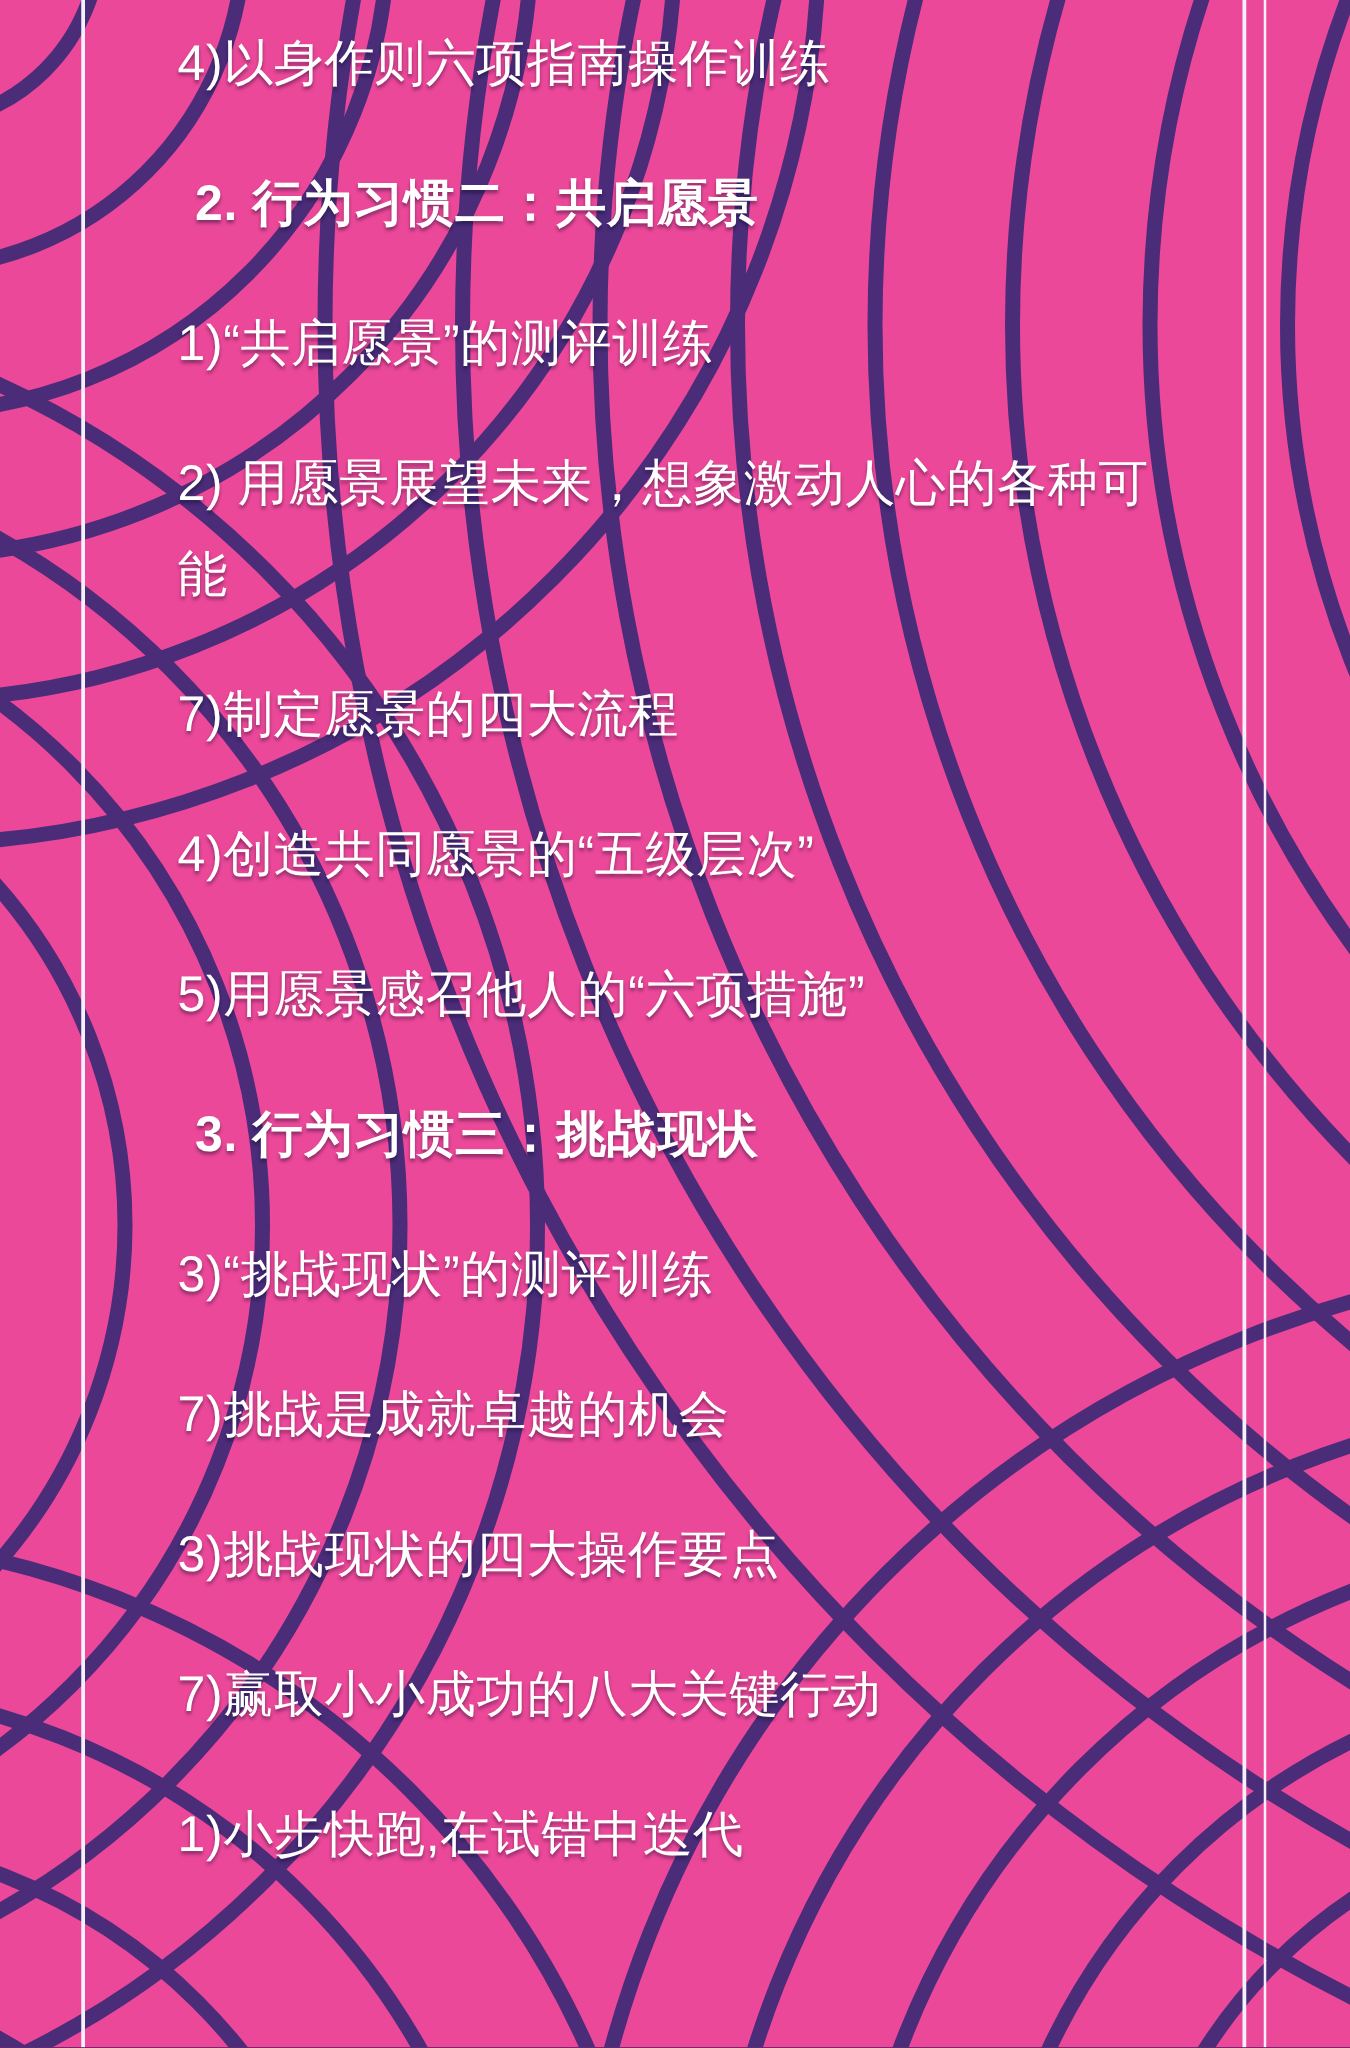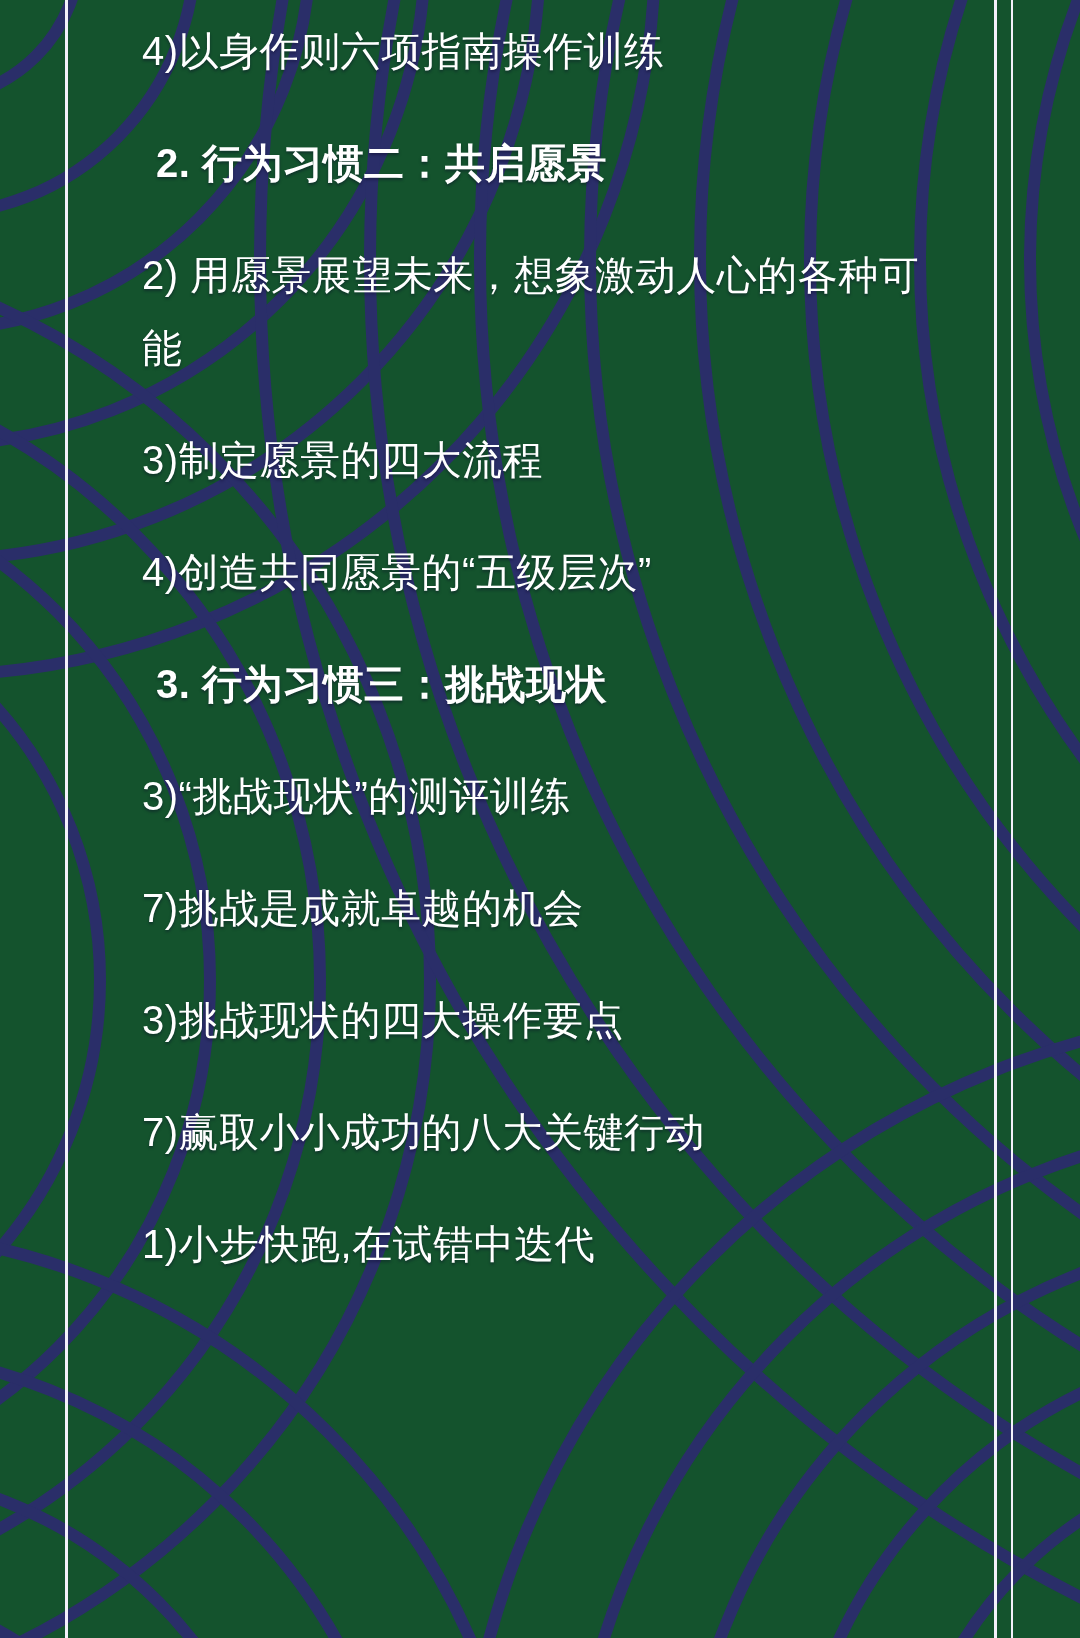"4)以身作则六项指南操作训练" .page { background: #14532d -> #ec4899 }
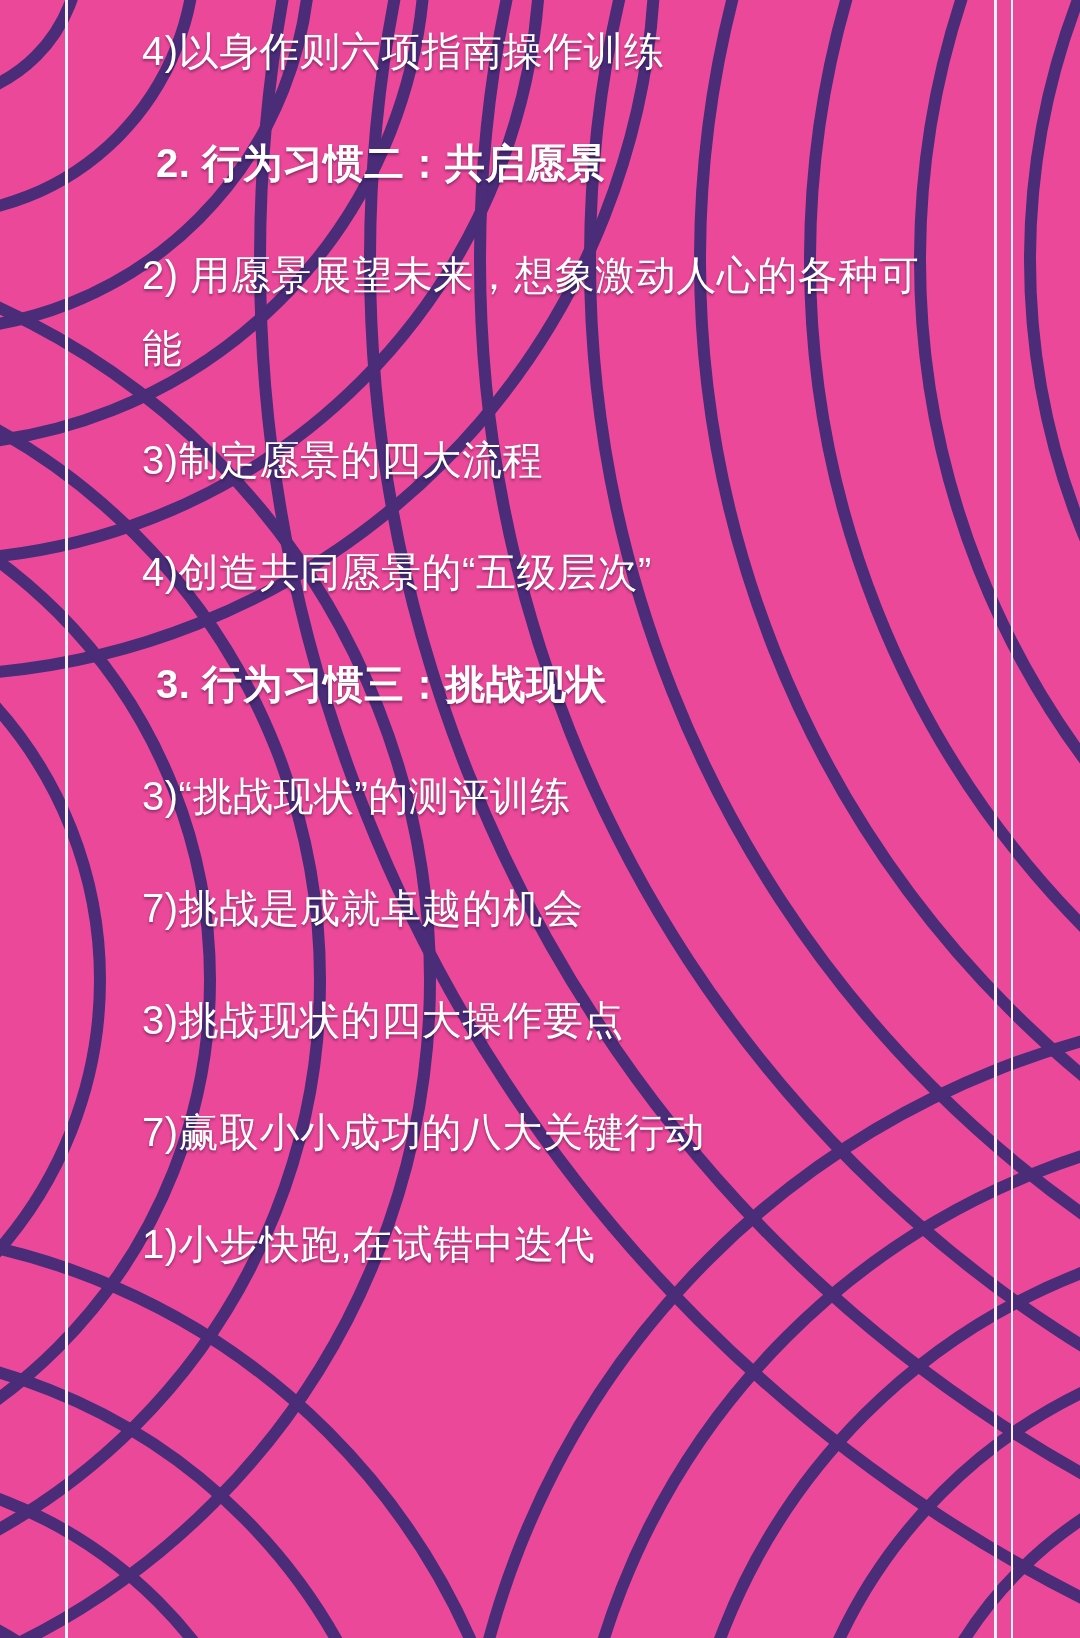"1)“共启愿景”的测评训练" p.item { html: none -> <p>1)“共启愿景”的测评训练</p> }
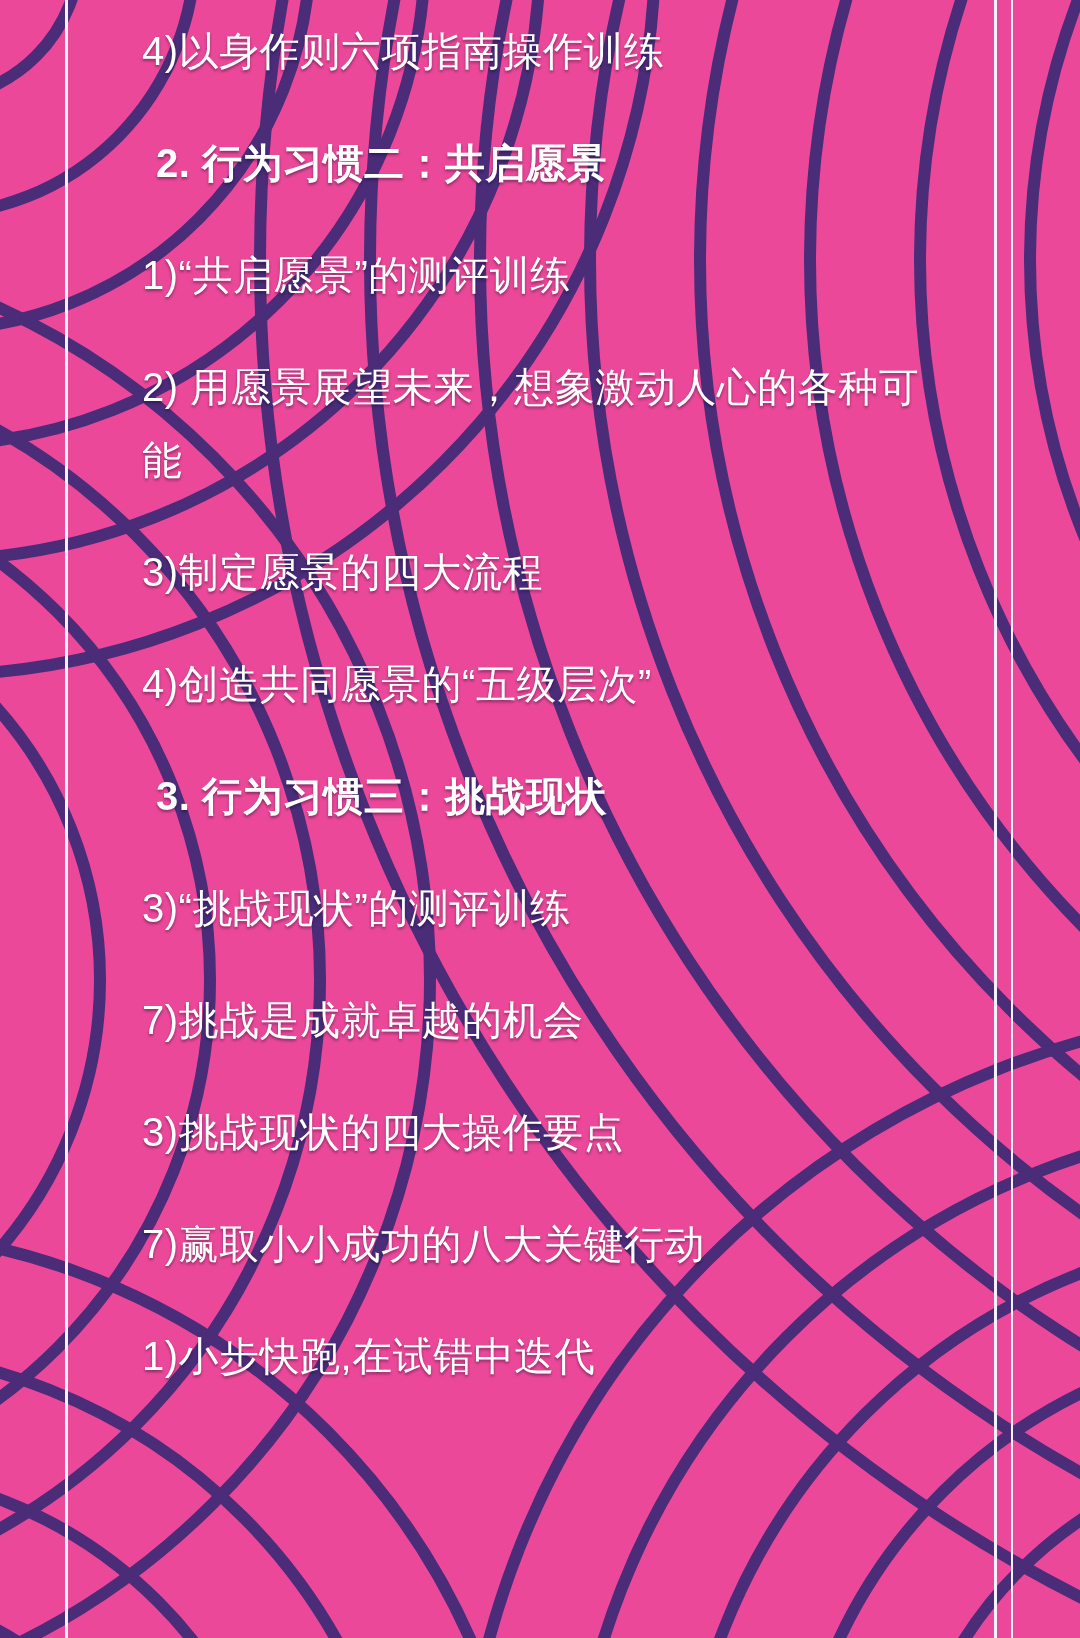"3)制定愿景的四大流程" p.item { text: 3 -> 7 }
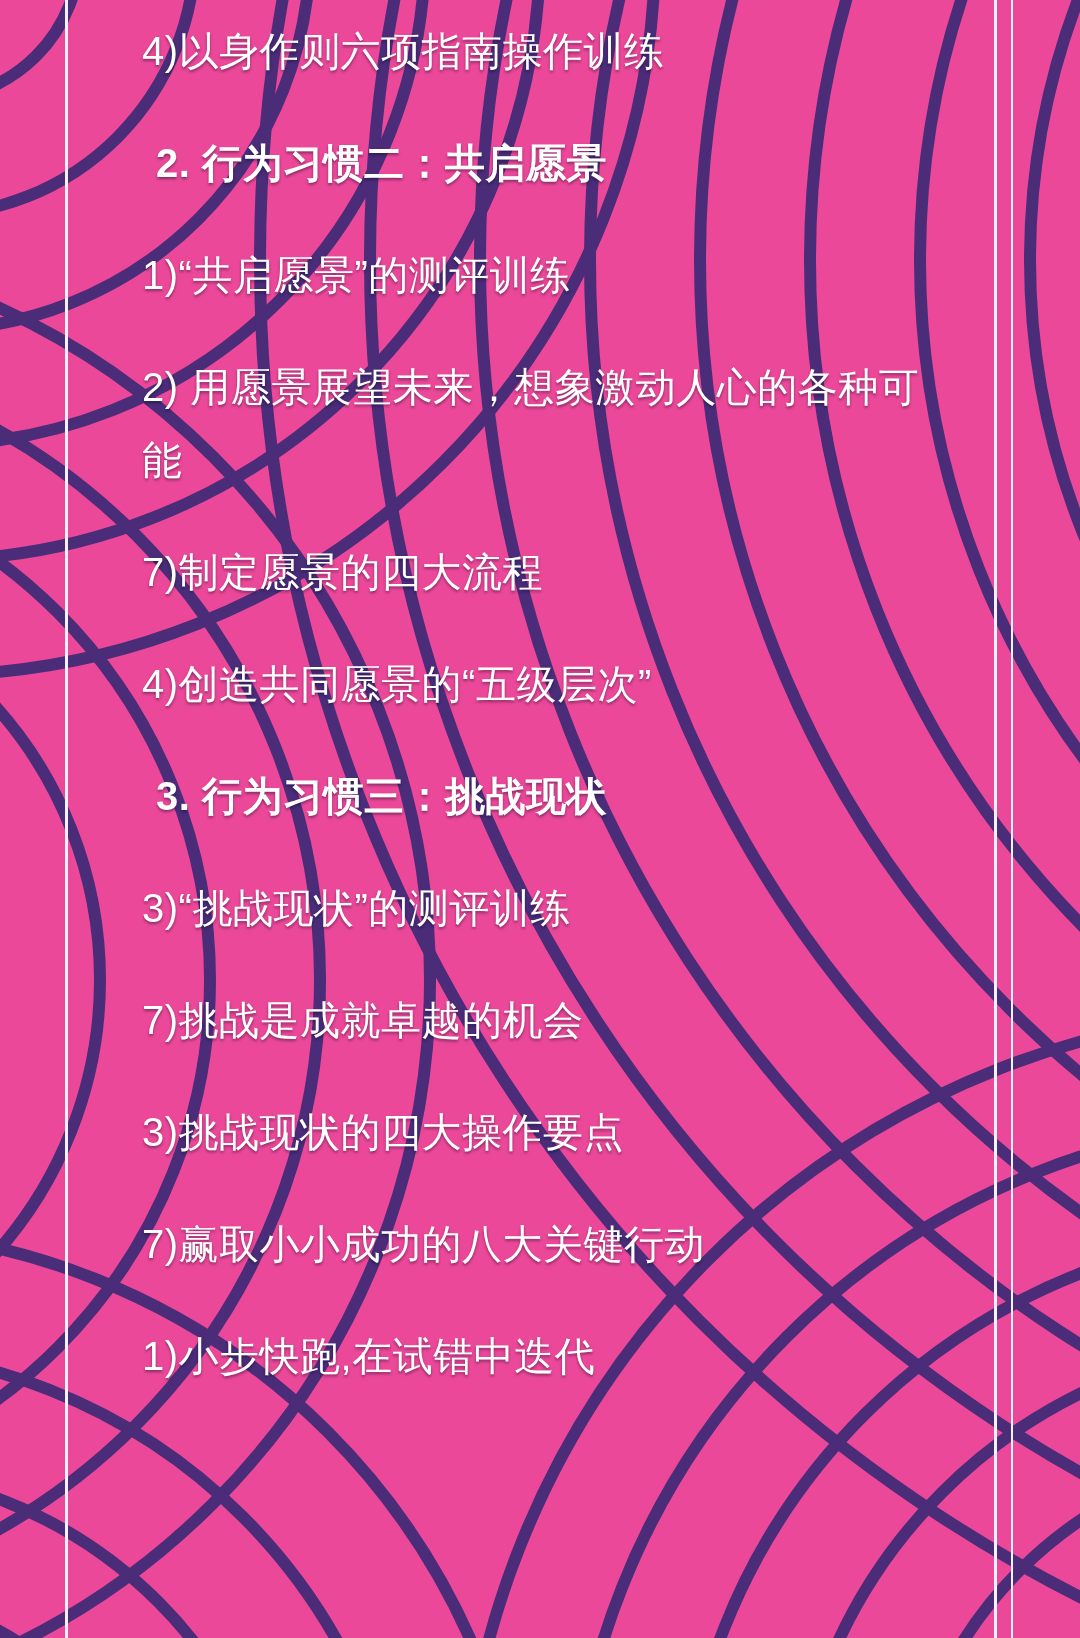"5)用愿景感召他人的“六项措施”" p.item { html: none -> <p>5)用愿景感召他人的“六项措施”</p> }
